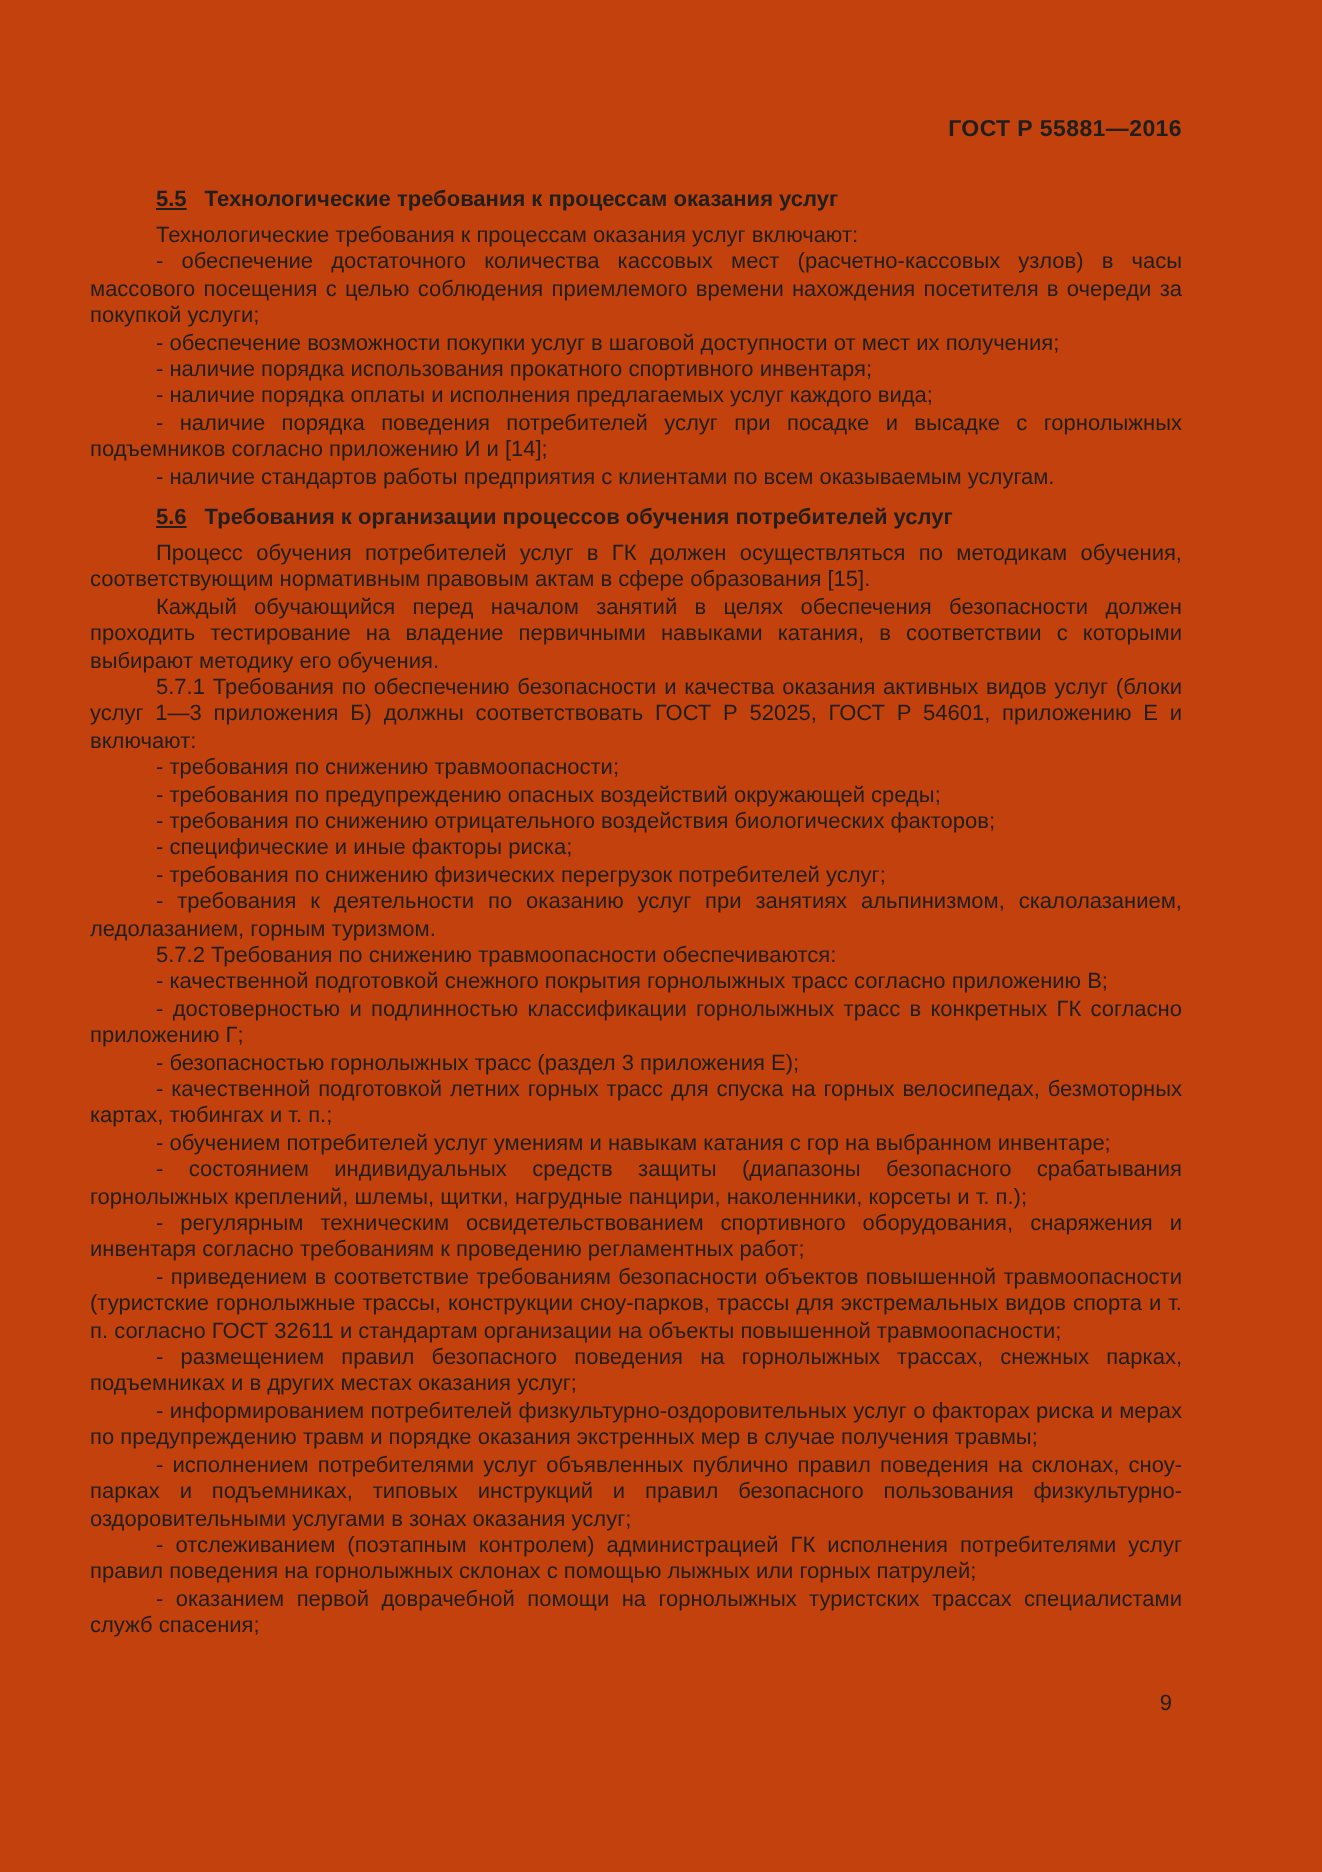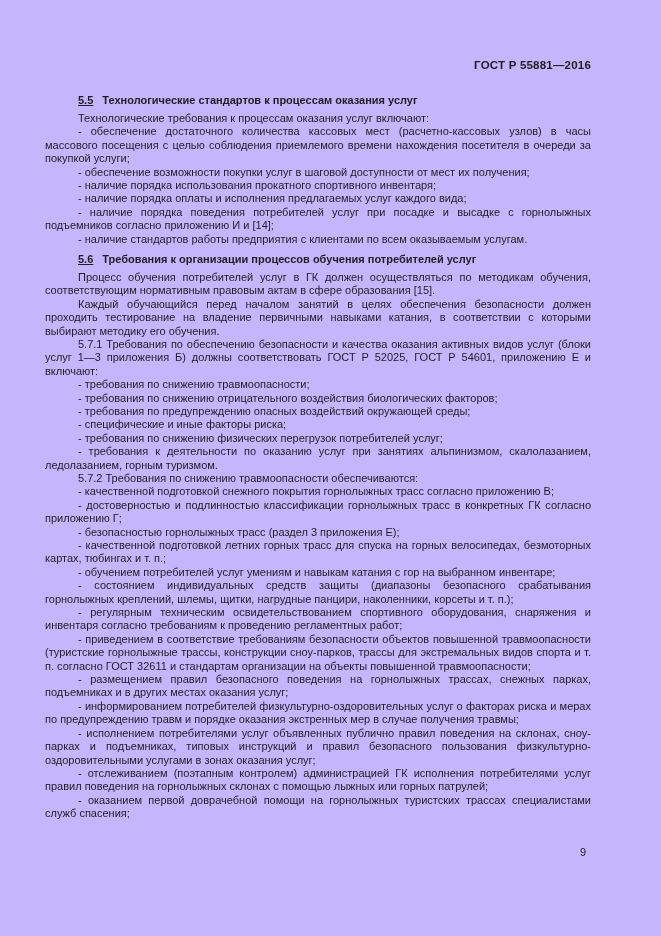"ГОСТ Р 55881—2016" .page { background: #c4b5fd -> #c2410c }
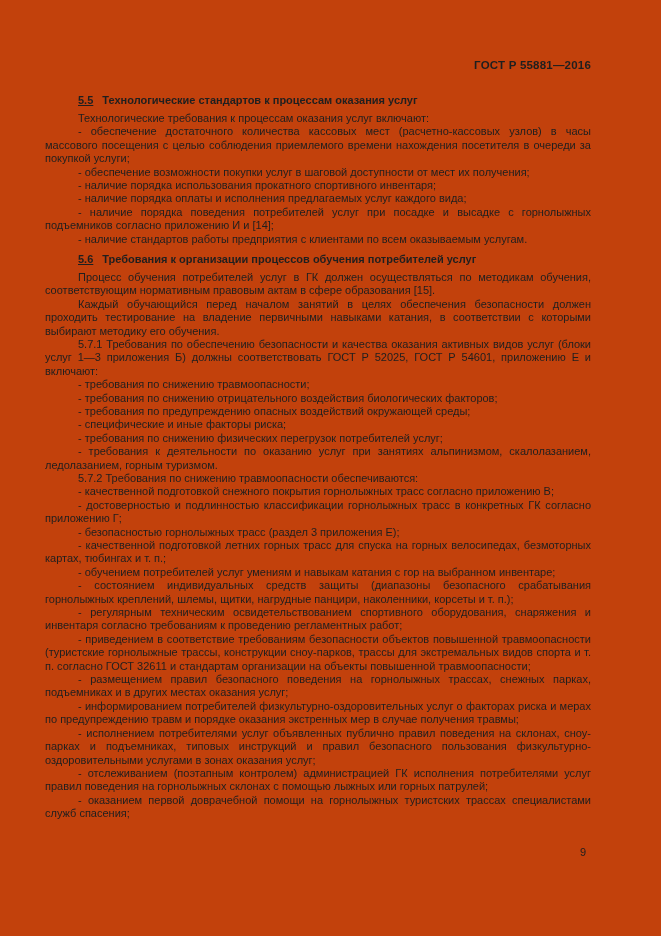"Технологические стандартов к процессам" span { text: стандартов -> требования }
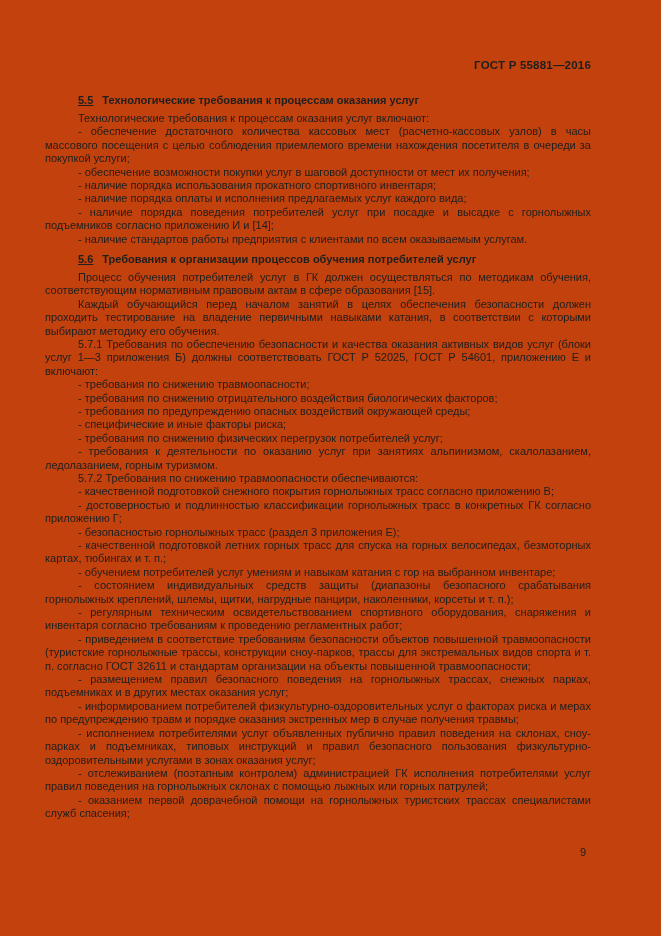"- требования по снижению отрицательного" p.para { order: before "- требования по предупреждению опасных" -> after "- требования по предупреждению опасных" }
